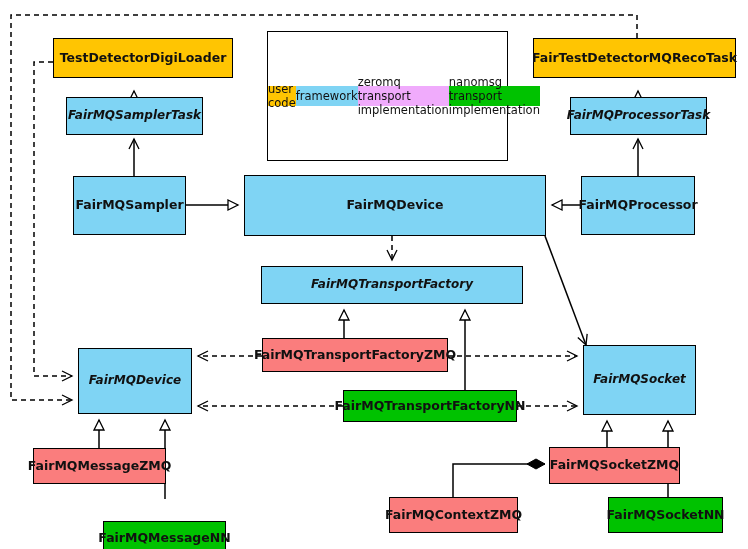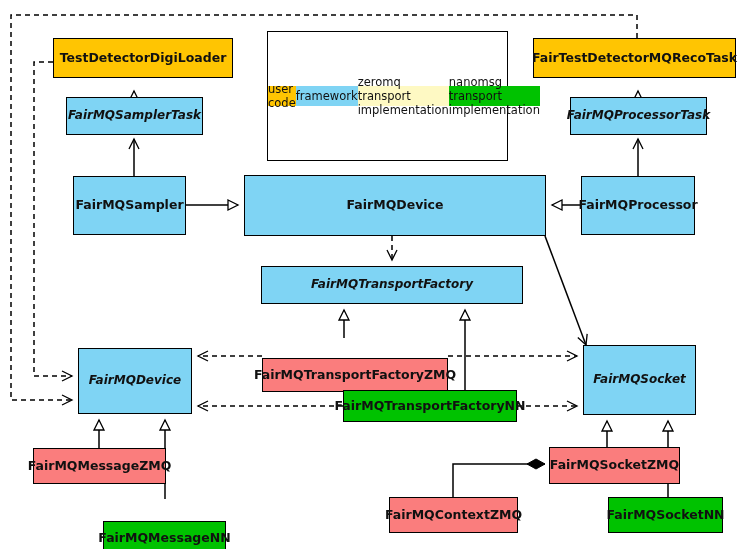"zeromq transport implementation" div.legrow { background: #fef9c3 -> #f0abfc }
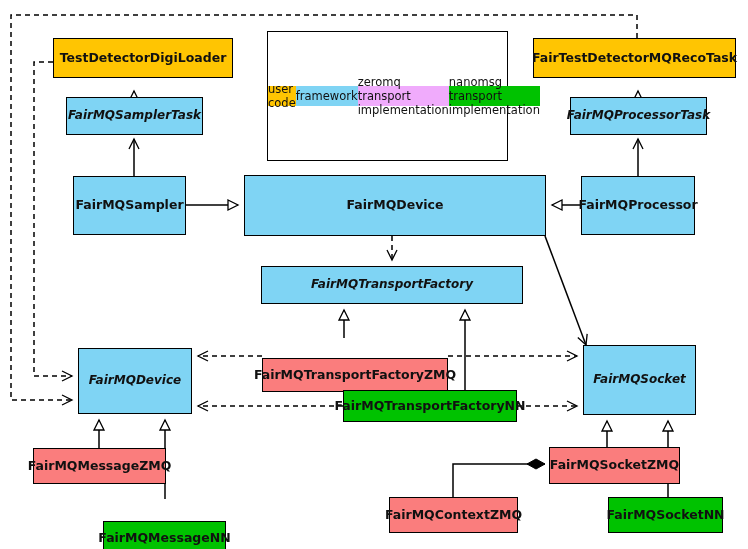"FairMQTransportFactoryZMQ" div.node { top: 358px -> 338px }
